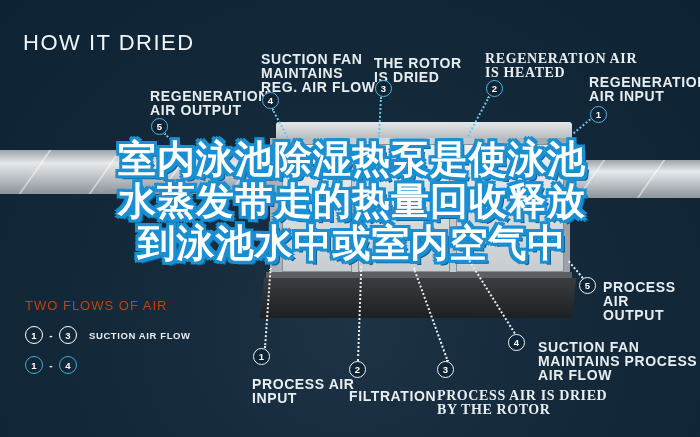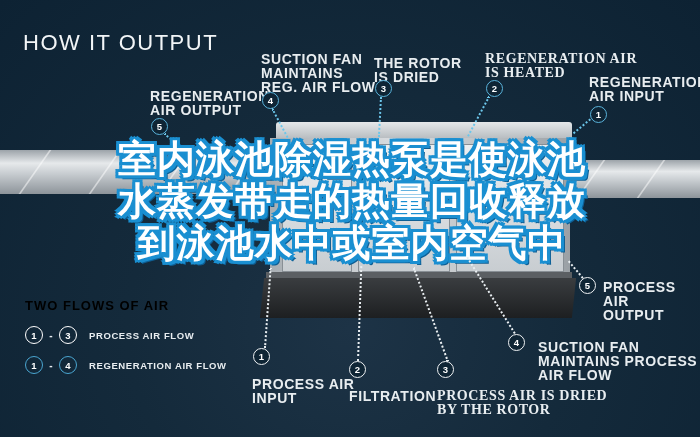"HOW IT OUTPUT" h1.title { text: OUTPUT -> DRIED }
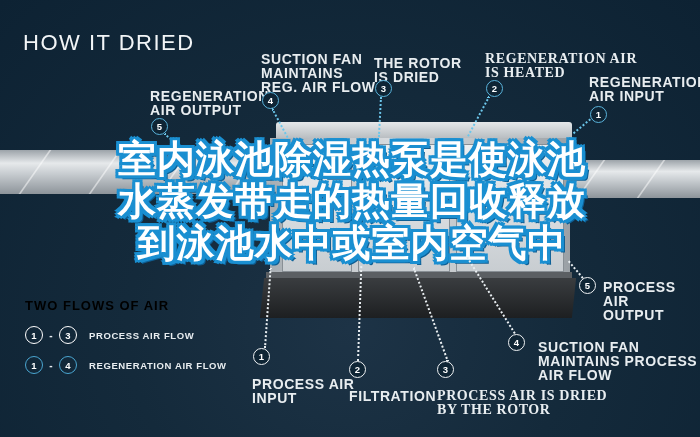"TWO FLOWS OF AIR" .legend-title { color: #000000 -> #c2410c; font-weight: bold -> none }
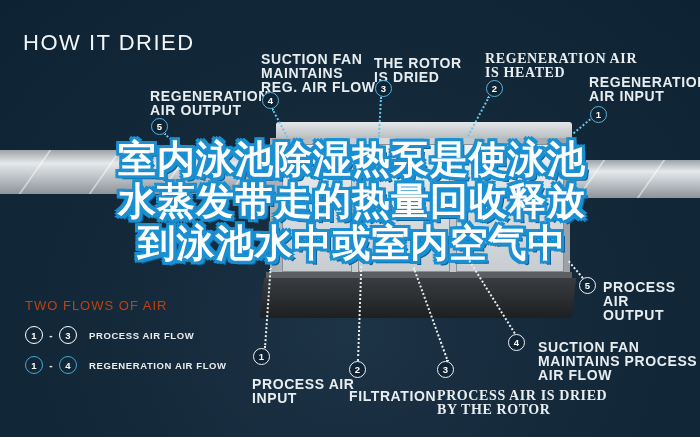"PROCESS AIR FLOW" span.ltext { text: PROCESS -> SUCTION }
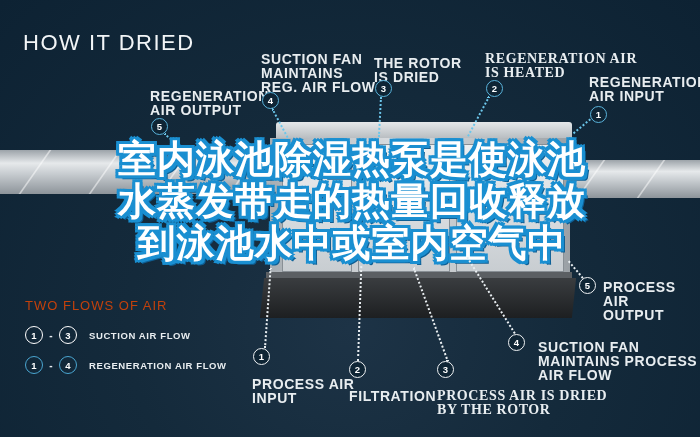"REGENERATION AIR FLOW" span.ltext { html: <span>REGENERATION AIR FLOW</span> -> none }
